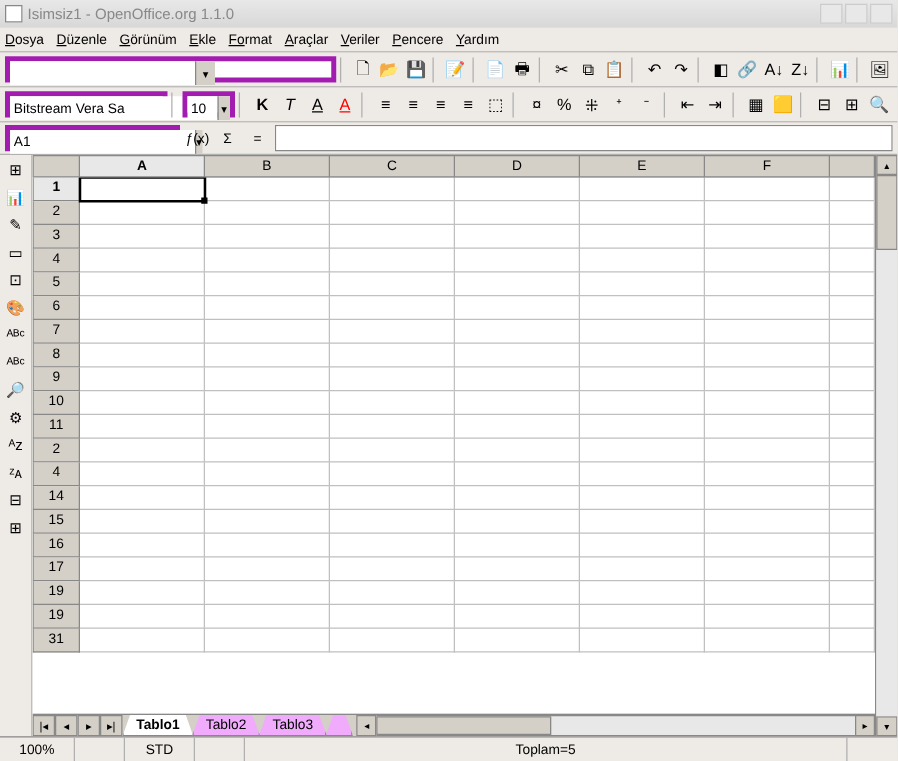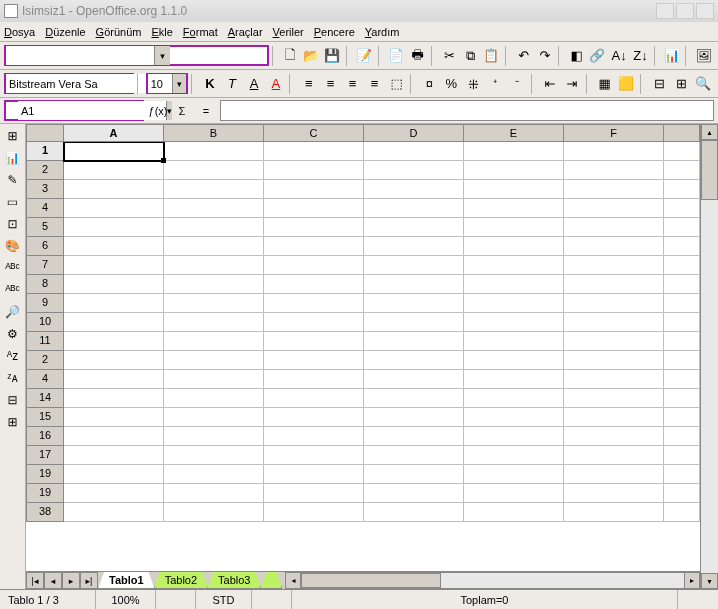"Bitstream Vera Sa" .tool-combo { align-items: center -> flex-start; border: 2px solid #a21caf -> 4px solid #a21caf }
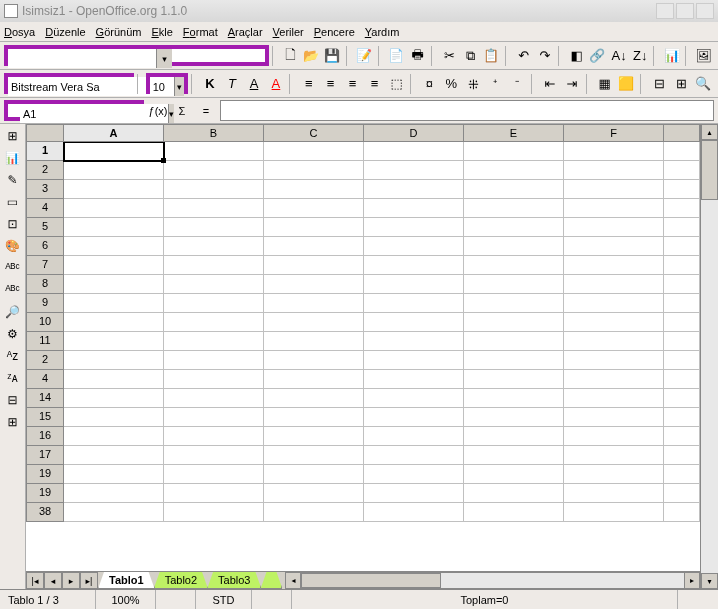"A1" .formulabar .cellname { padding-left: 12px -> none }
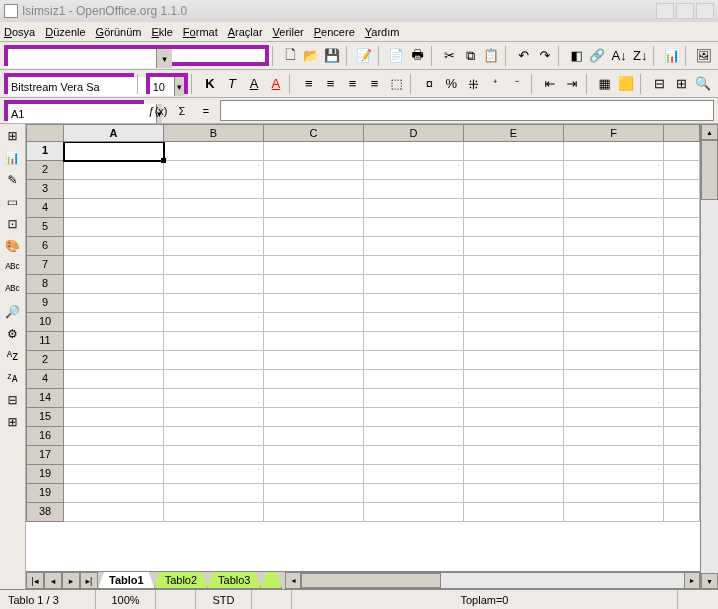"38" div.row-head { text: 38 -> 31 }
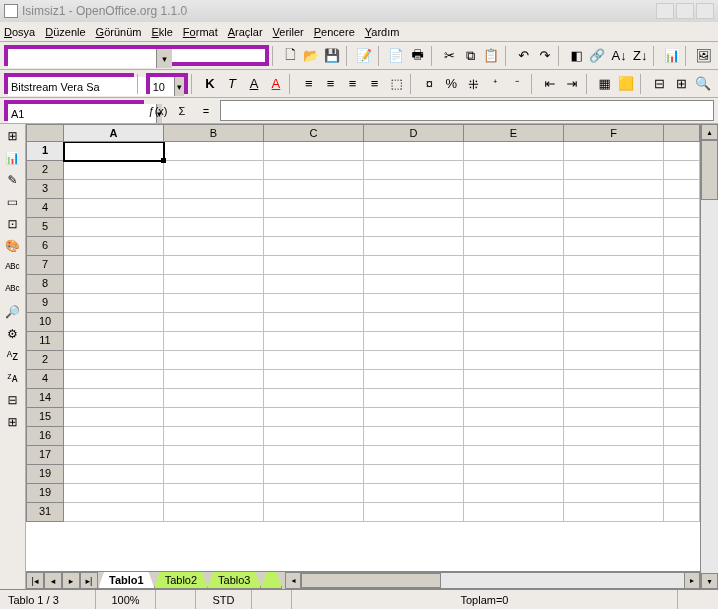"Tablo2" .sheet-tab { background: #bef264 -> #f0abfc }
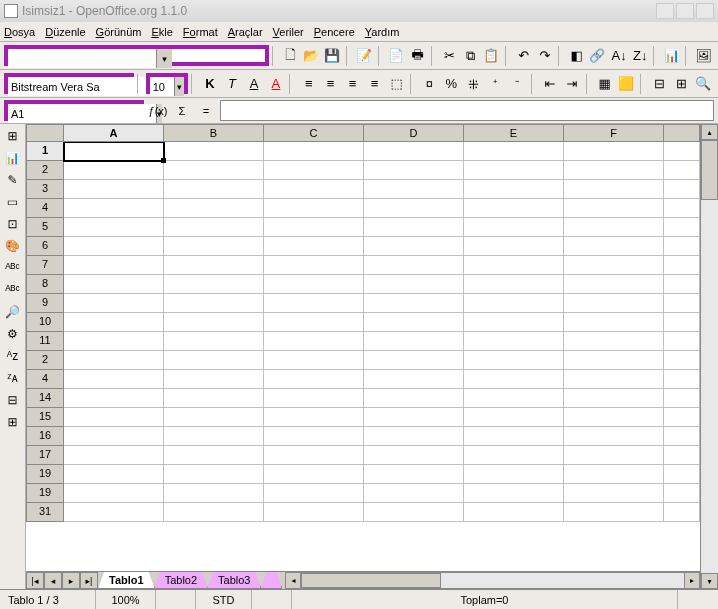"Tablo 1 / 3" div.sc { html: <div>Tablo 1 / 3</div> -> none }
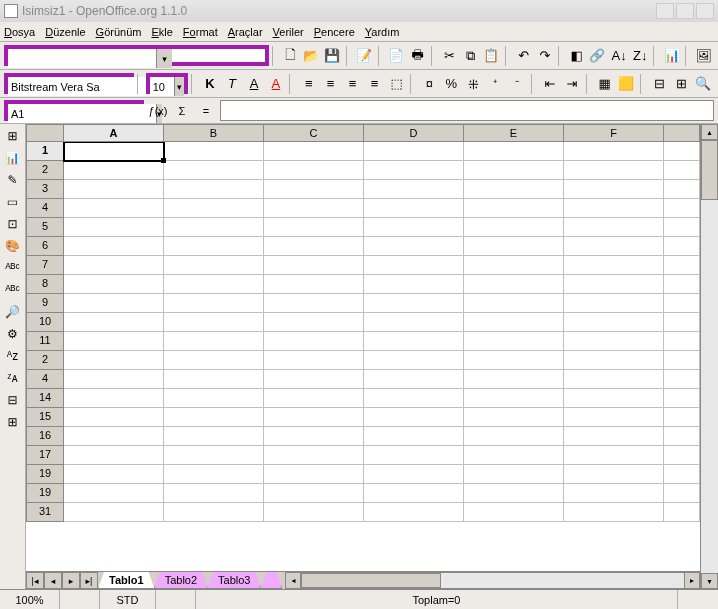"Toplam=0" div.sc { text: 0 -> 5 }
